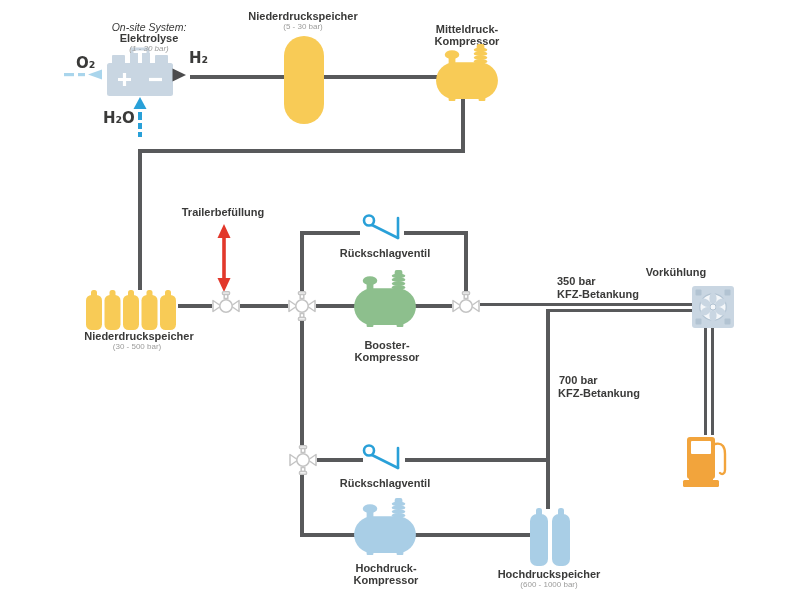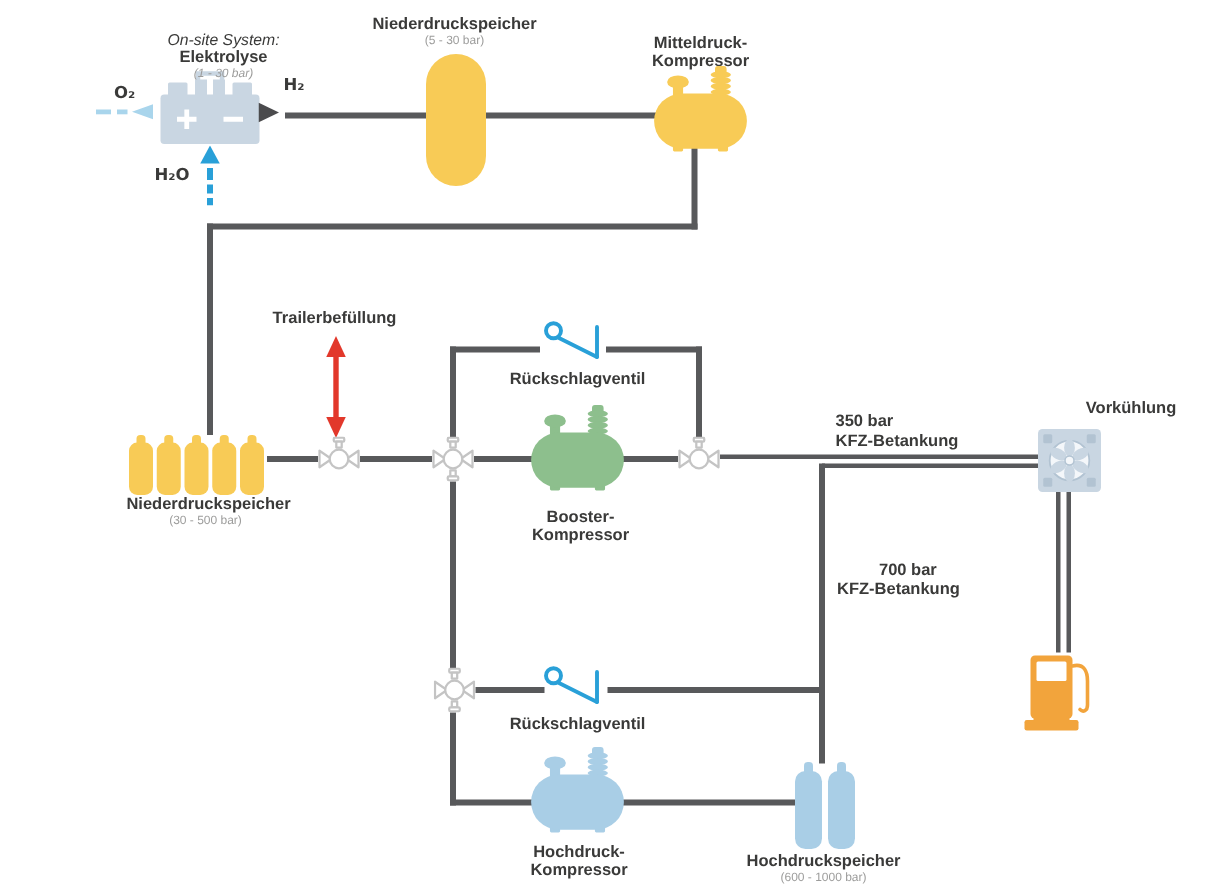"O₂" .chem { font-size: 11px -> 15px }
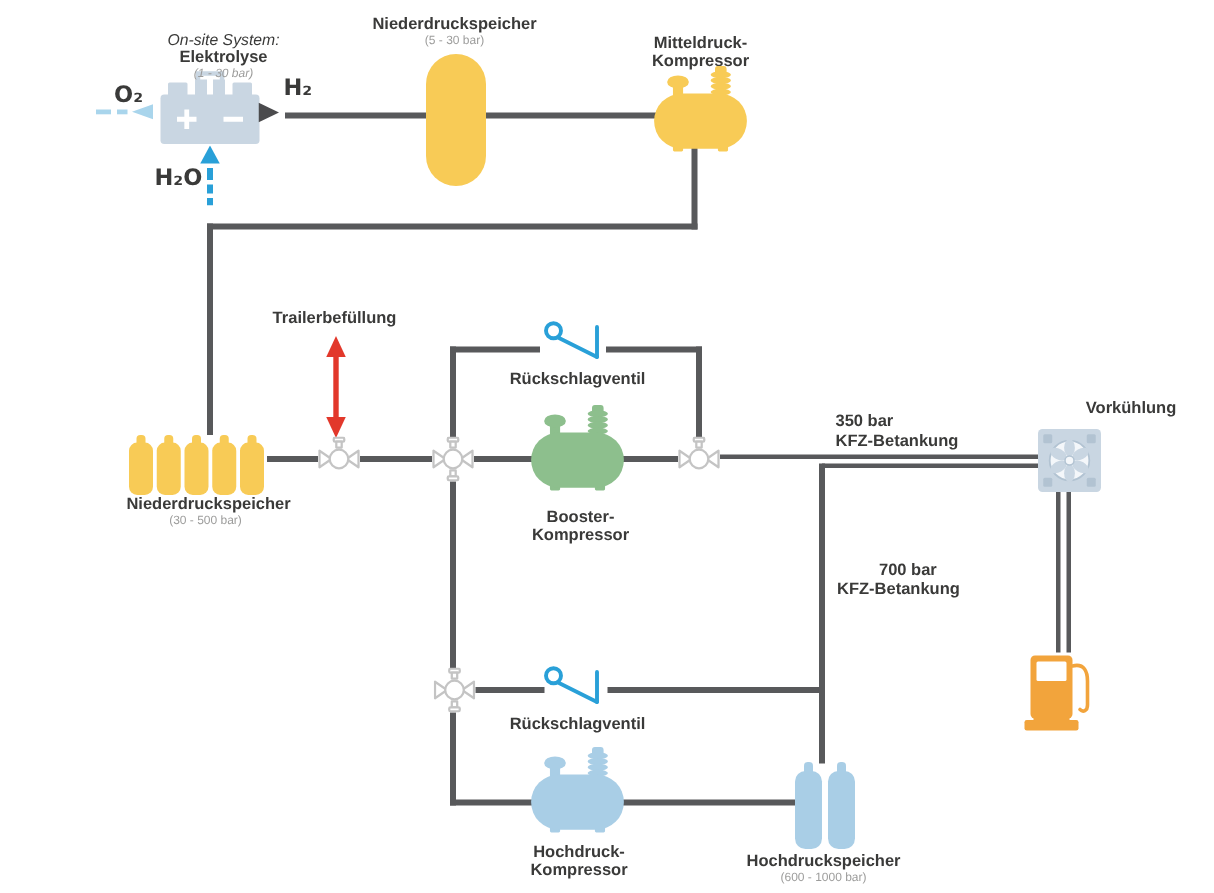"Vorkühlung" div.lbl { left: 754px -> 676px }
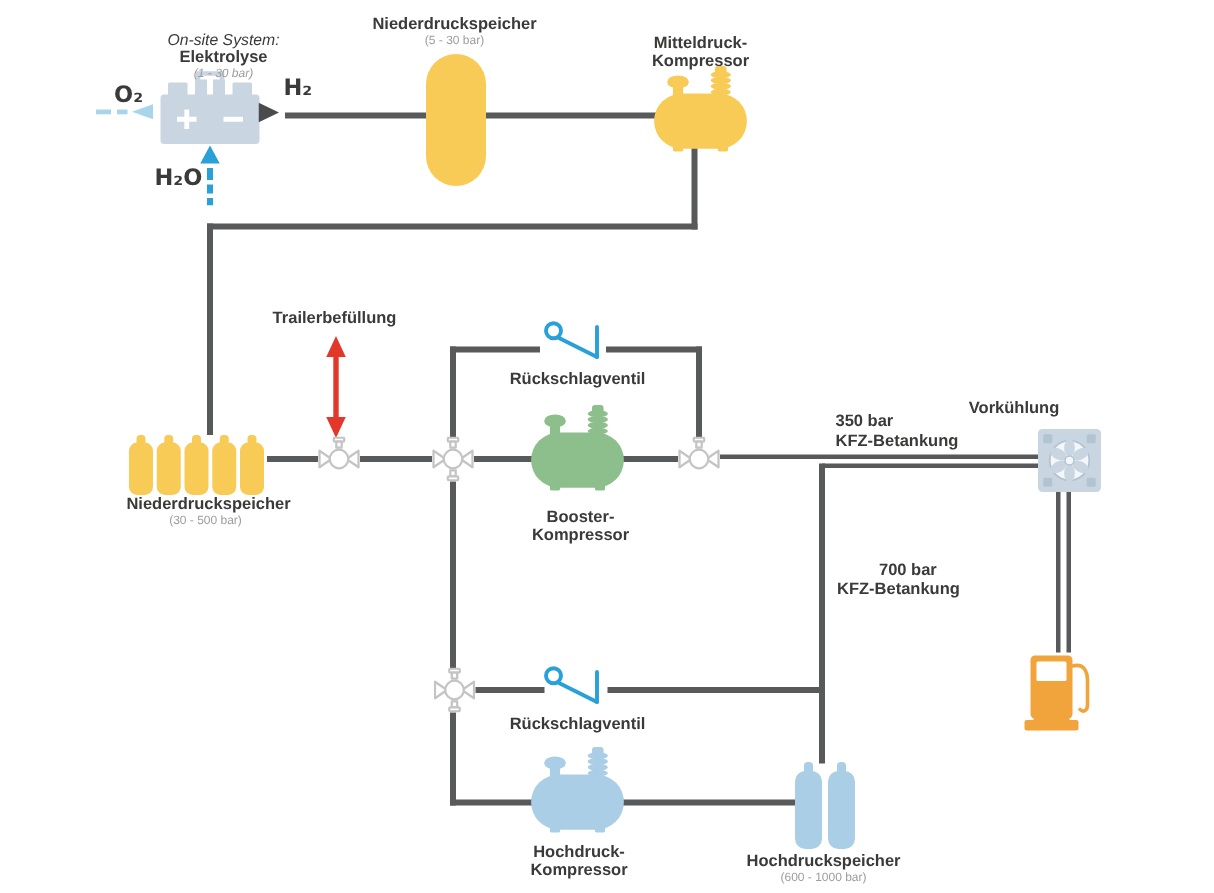"700 bar" div.lbl { left: 586px -> 559px }
